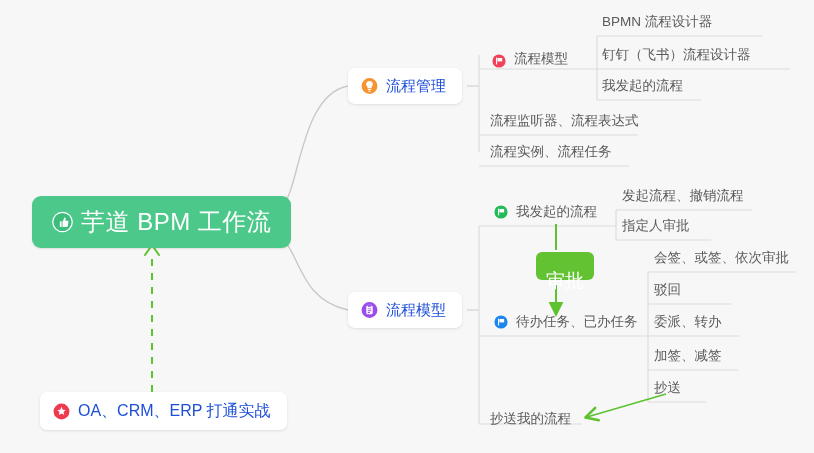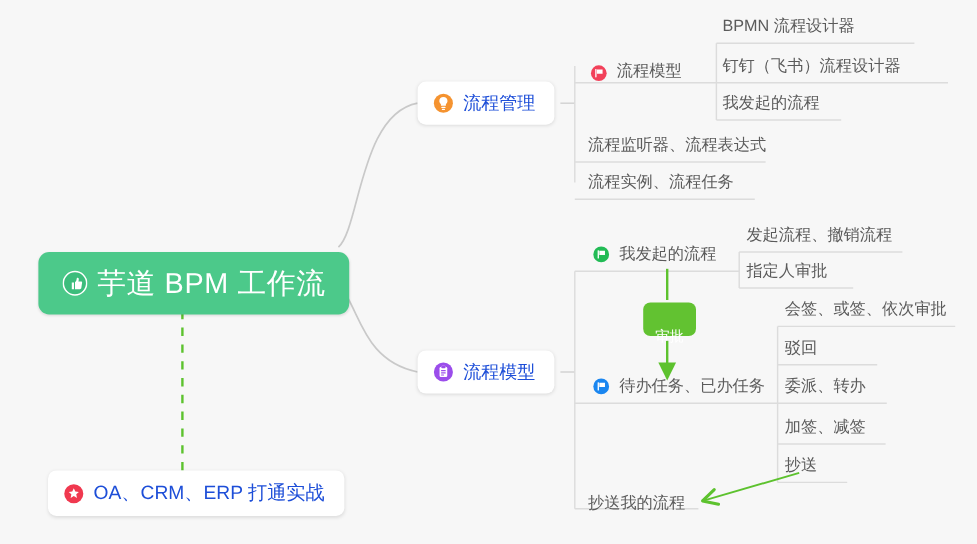"芋道 BPM 工作流" div.node { margin-top: 14px -> none }
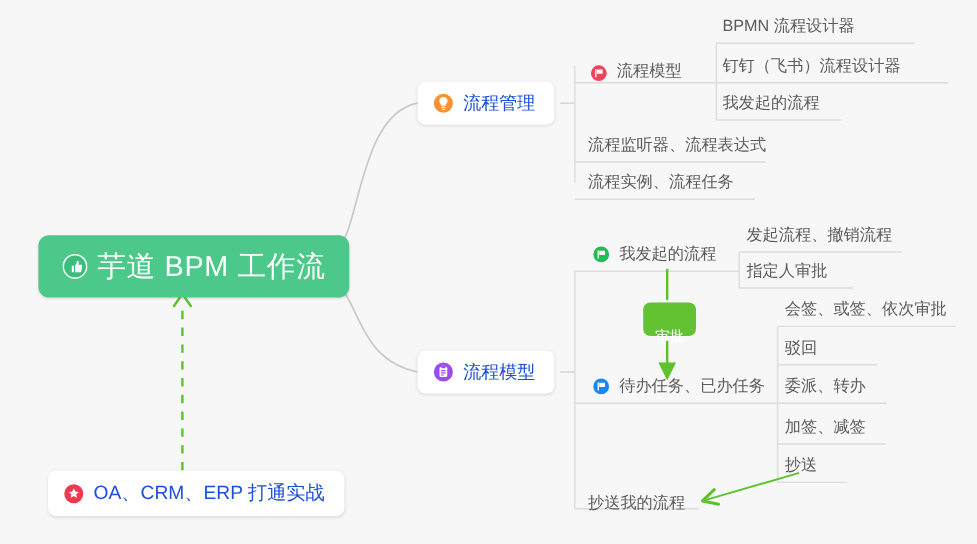"审批" .tag-node .node-label { font-size: 12px -> 19px }
